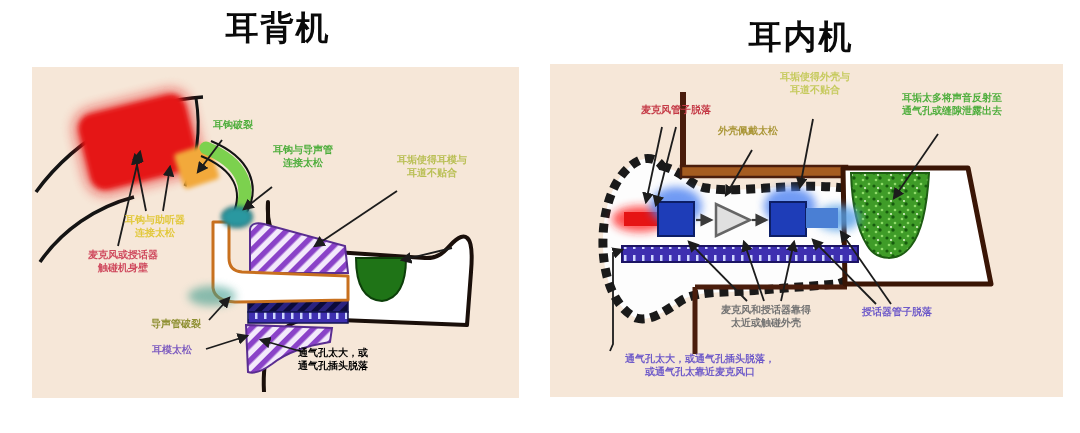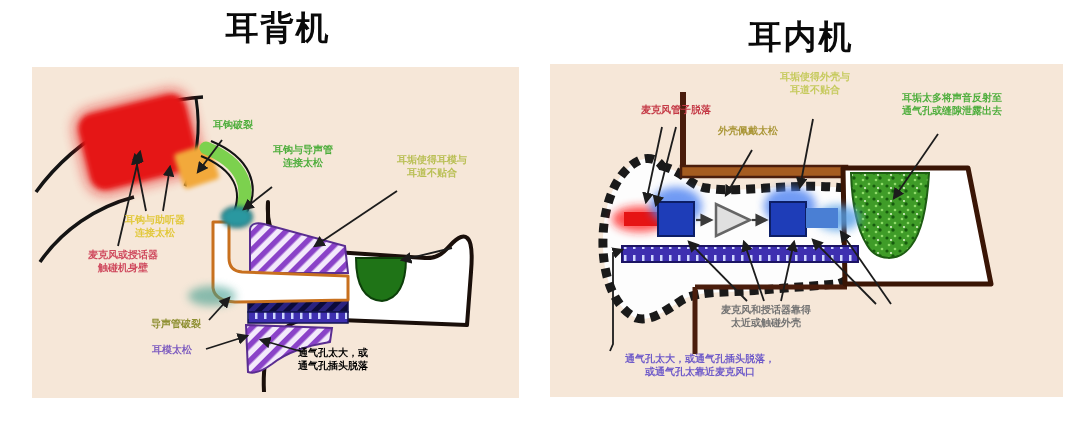"授话器管子脱落" div.lbl { html: none -> <div>授话器管子脱落</div> }
